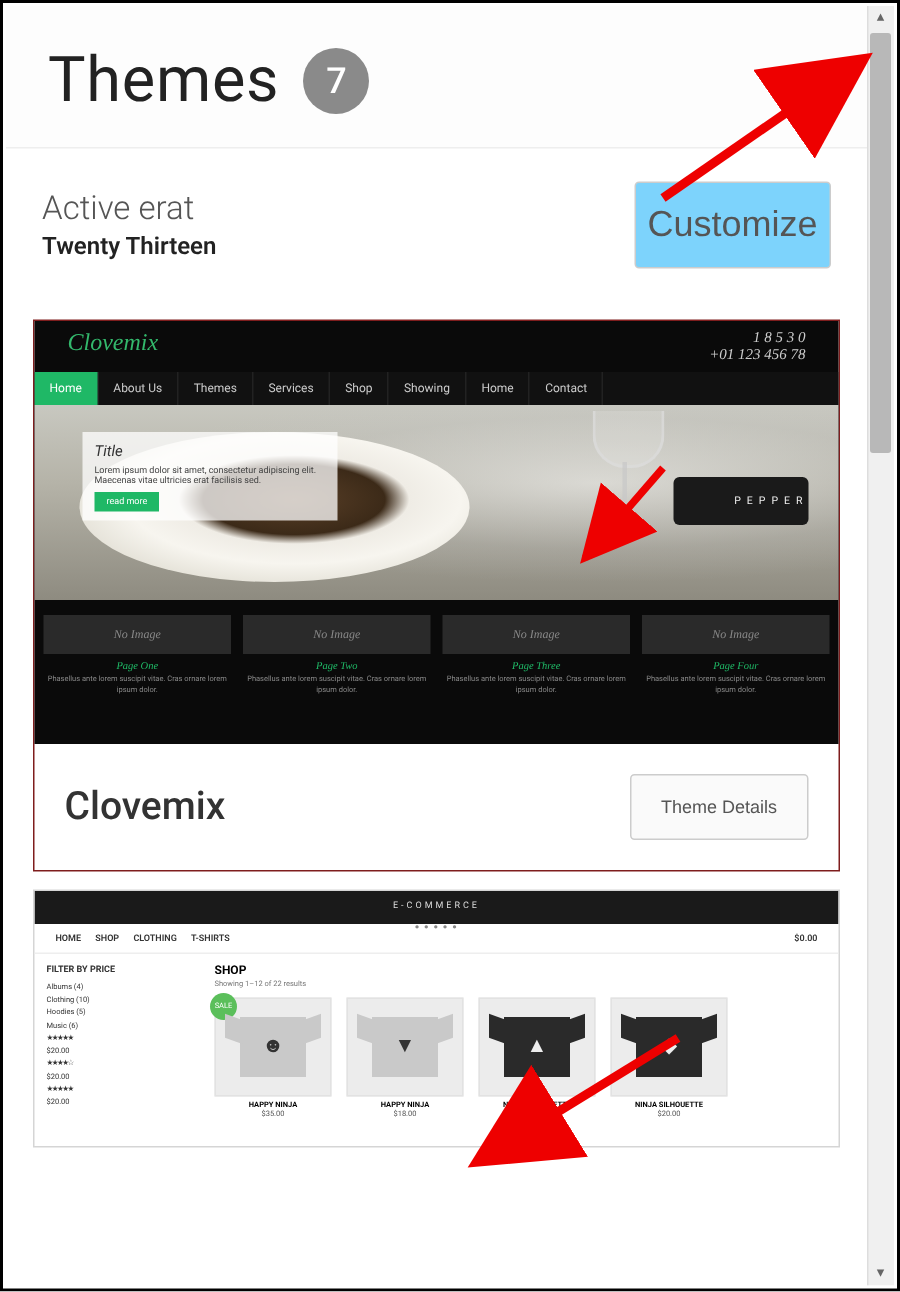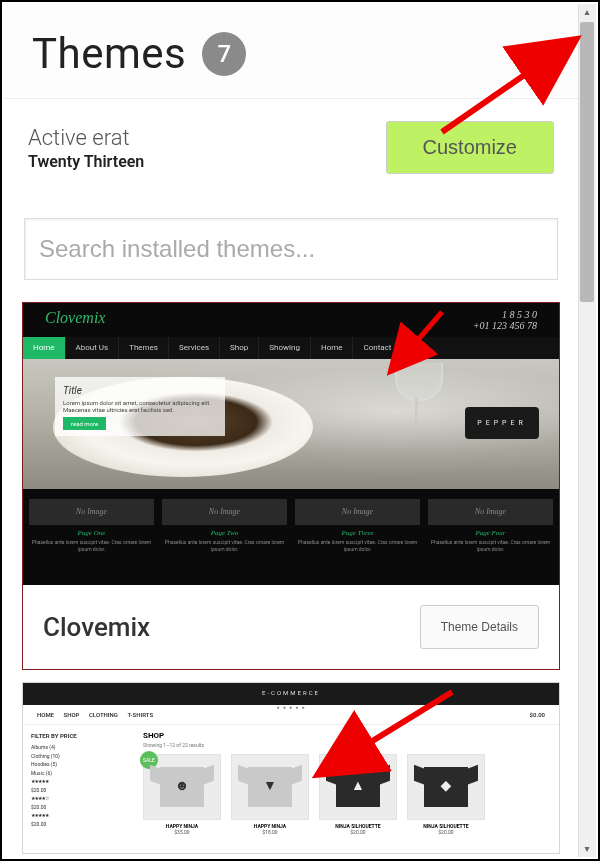"Customize" .customize-btn { background: #bef264 -> #7dd3fc; font-size: 20px -> 24px; padding: 14px 36px -> 14px 8px }
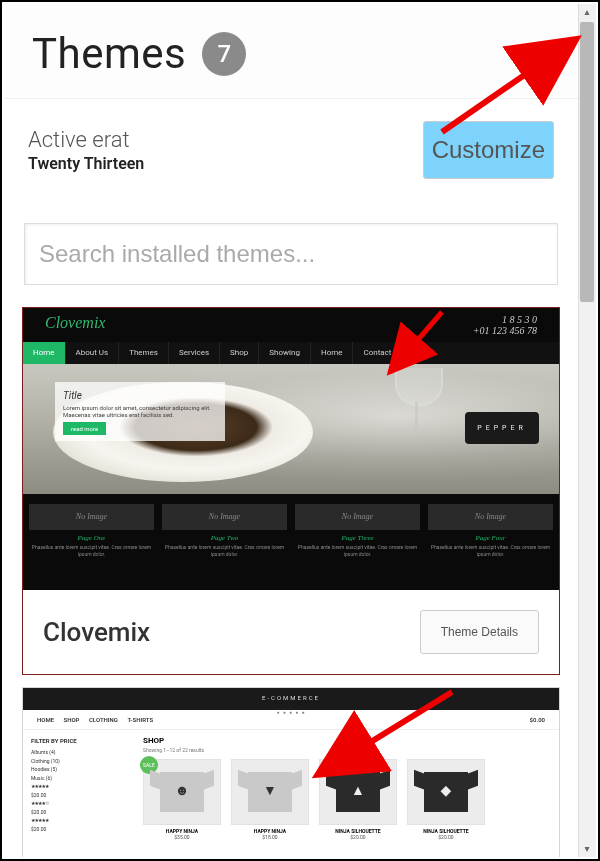"Search installed themes..." div.search-wrap { html: <div> <input> </div> -> none }
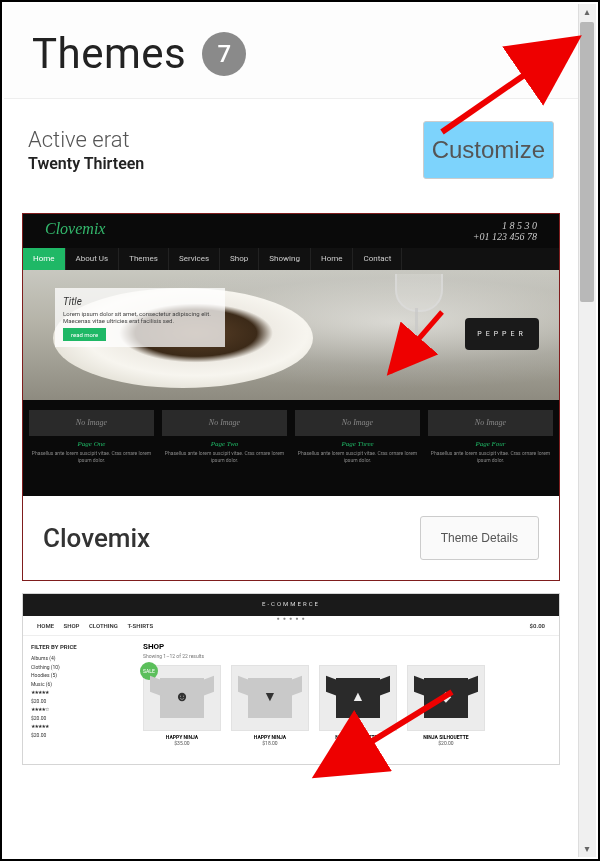"PEPPER" .clov-pepper { text-align: center -> right; width: 74px -> 90px }
